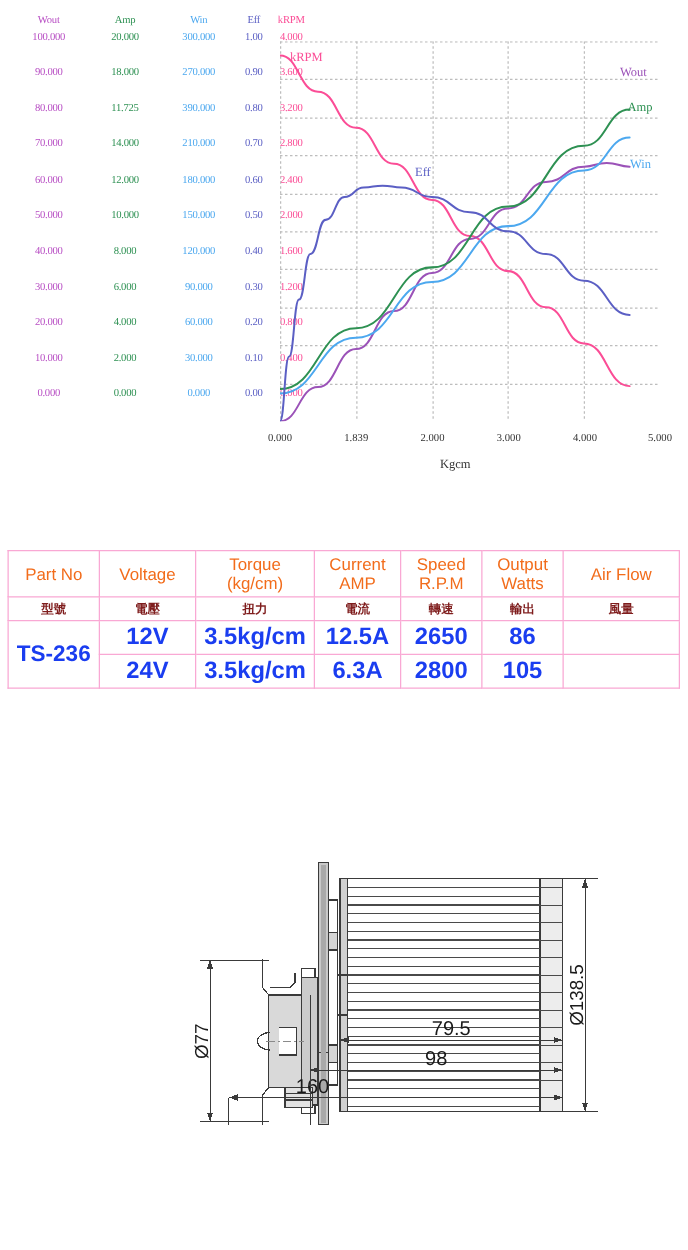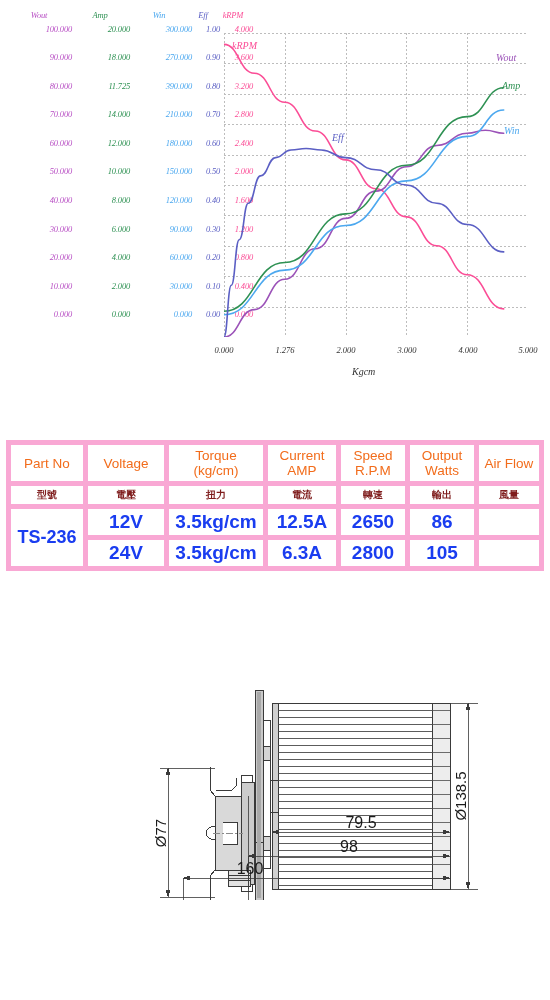"Wout" #chart-block { font-style: italic -> none }
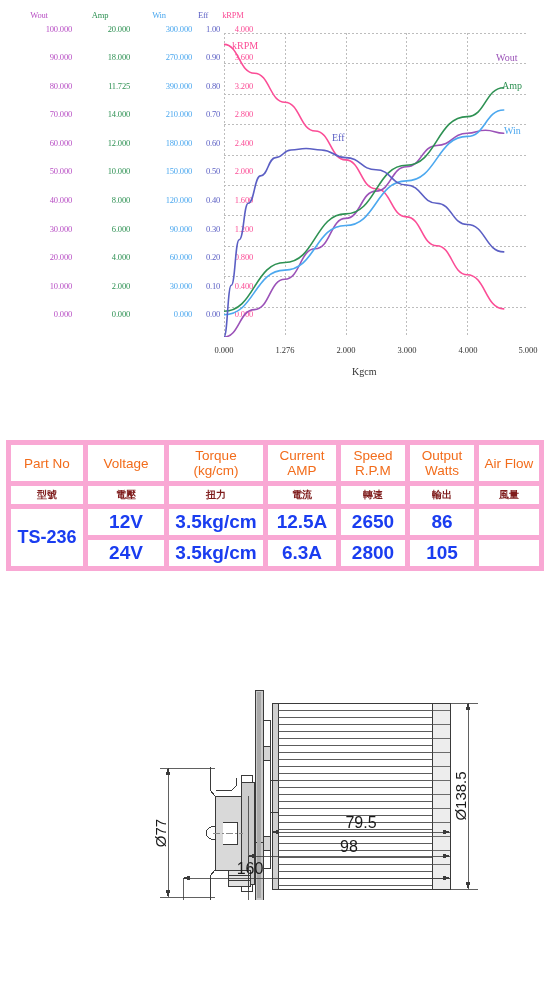"100.000" .axis-col .tk { text-align: none -> center }
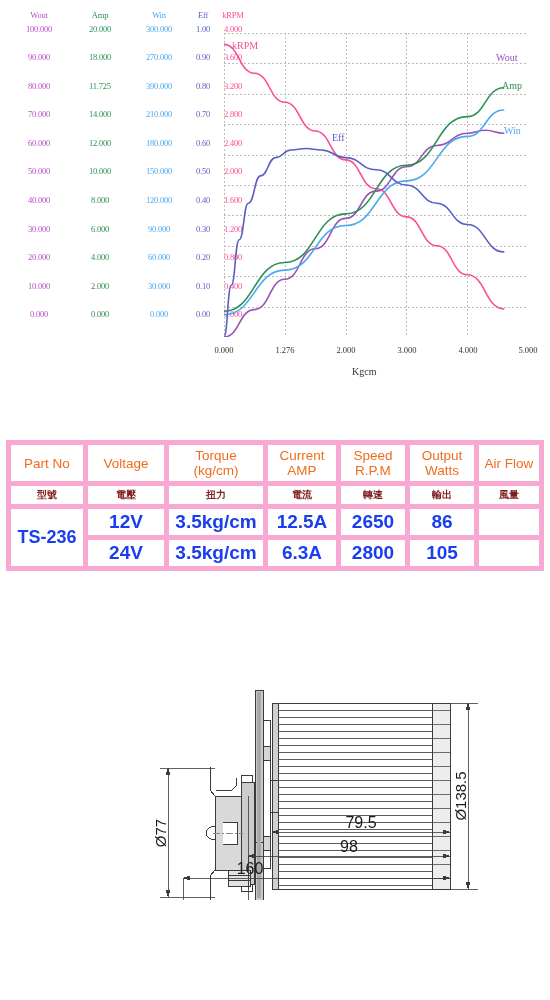"1.276" div.xtick { text: 1.276 -> 1.839 }
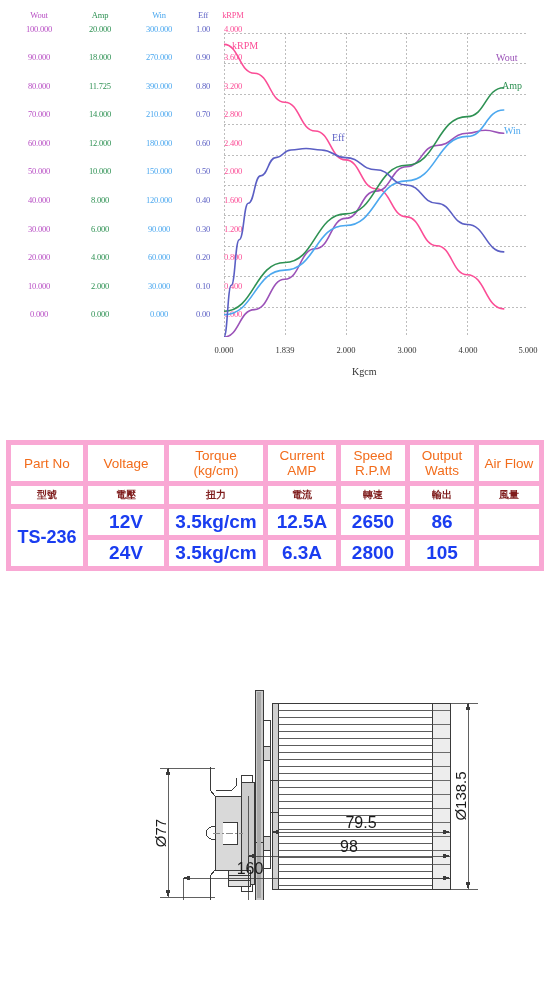"Part No" #spec-table td { border: 5px solid #f9a8d4 -> 1px solid #f9a8d4 }
